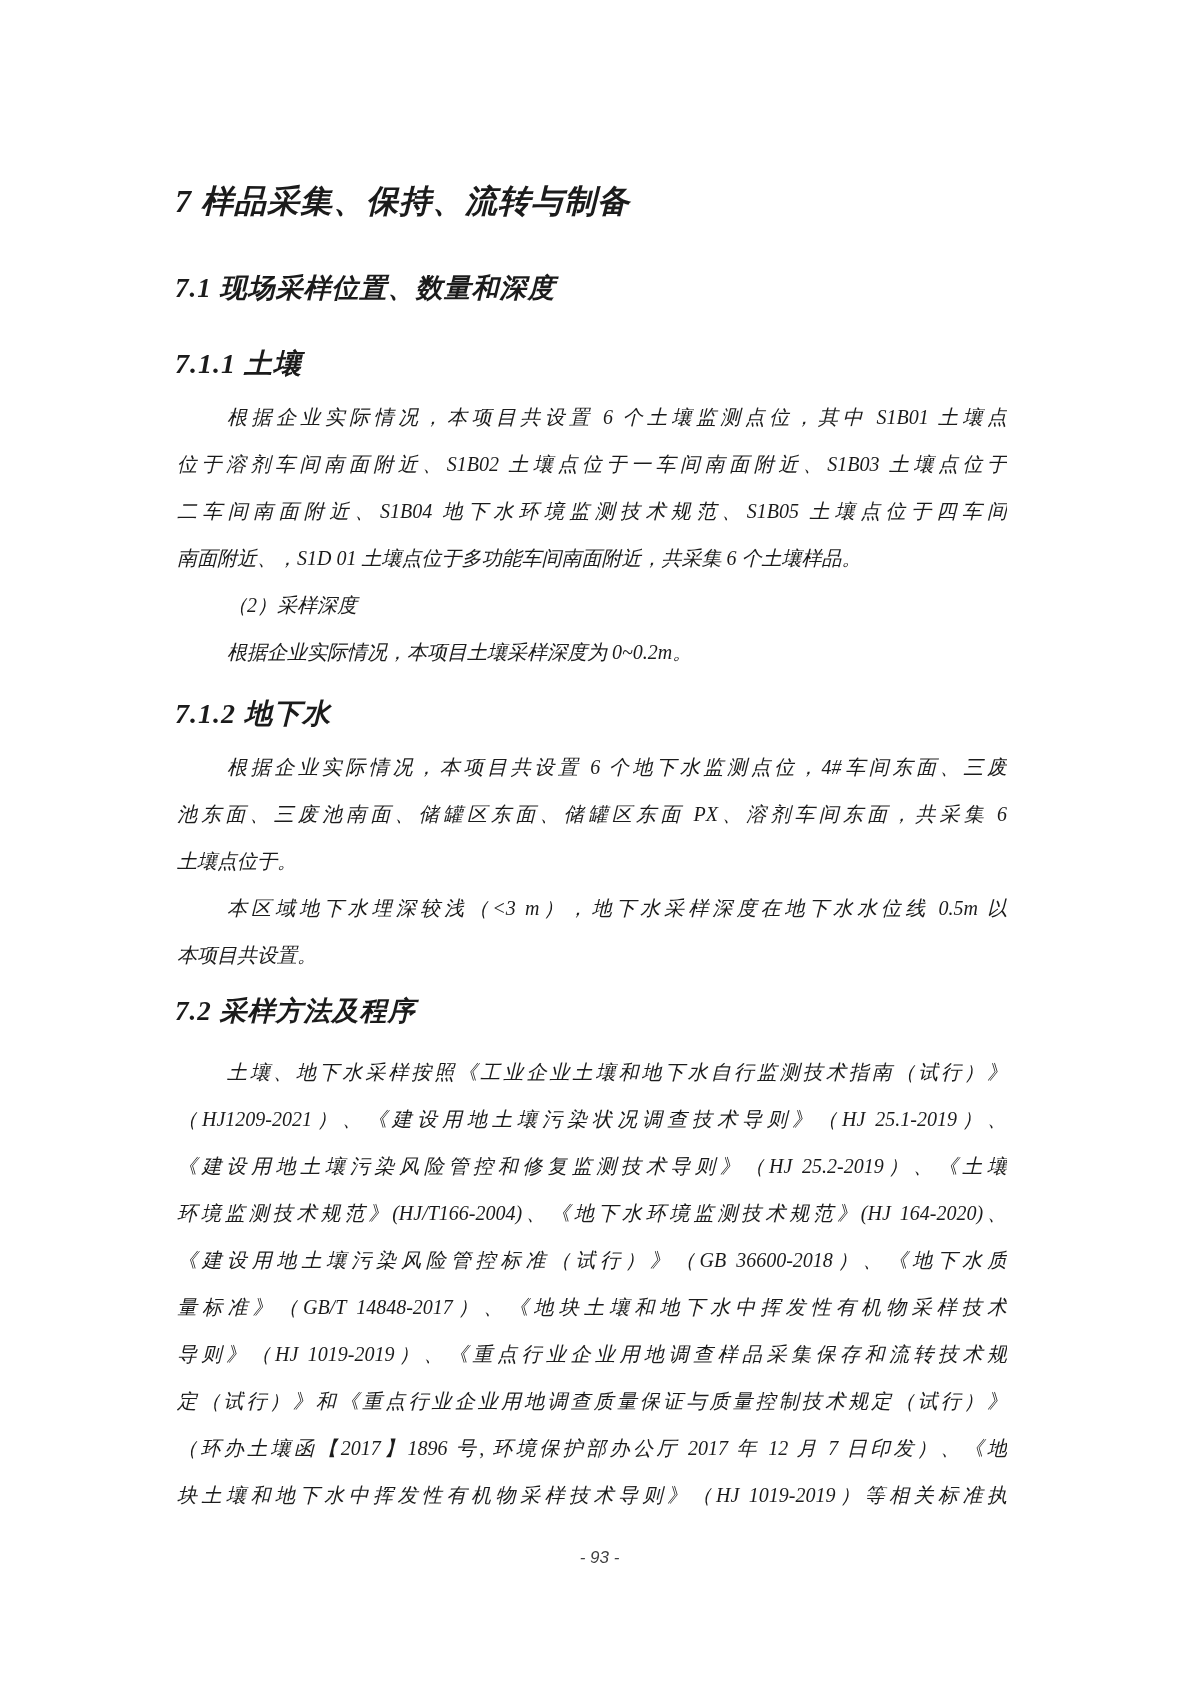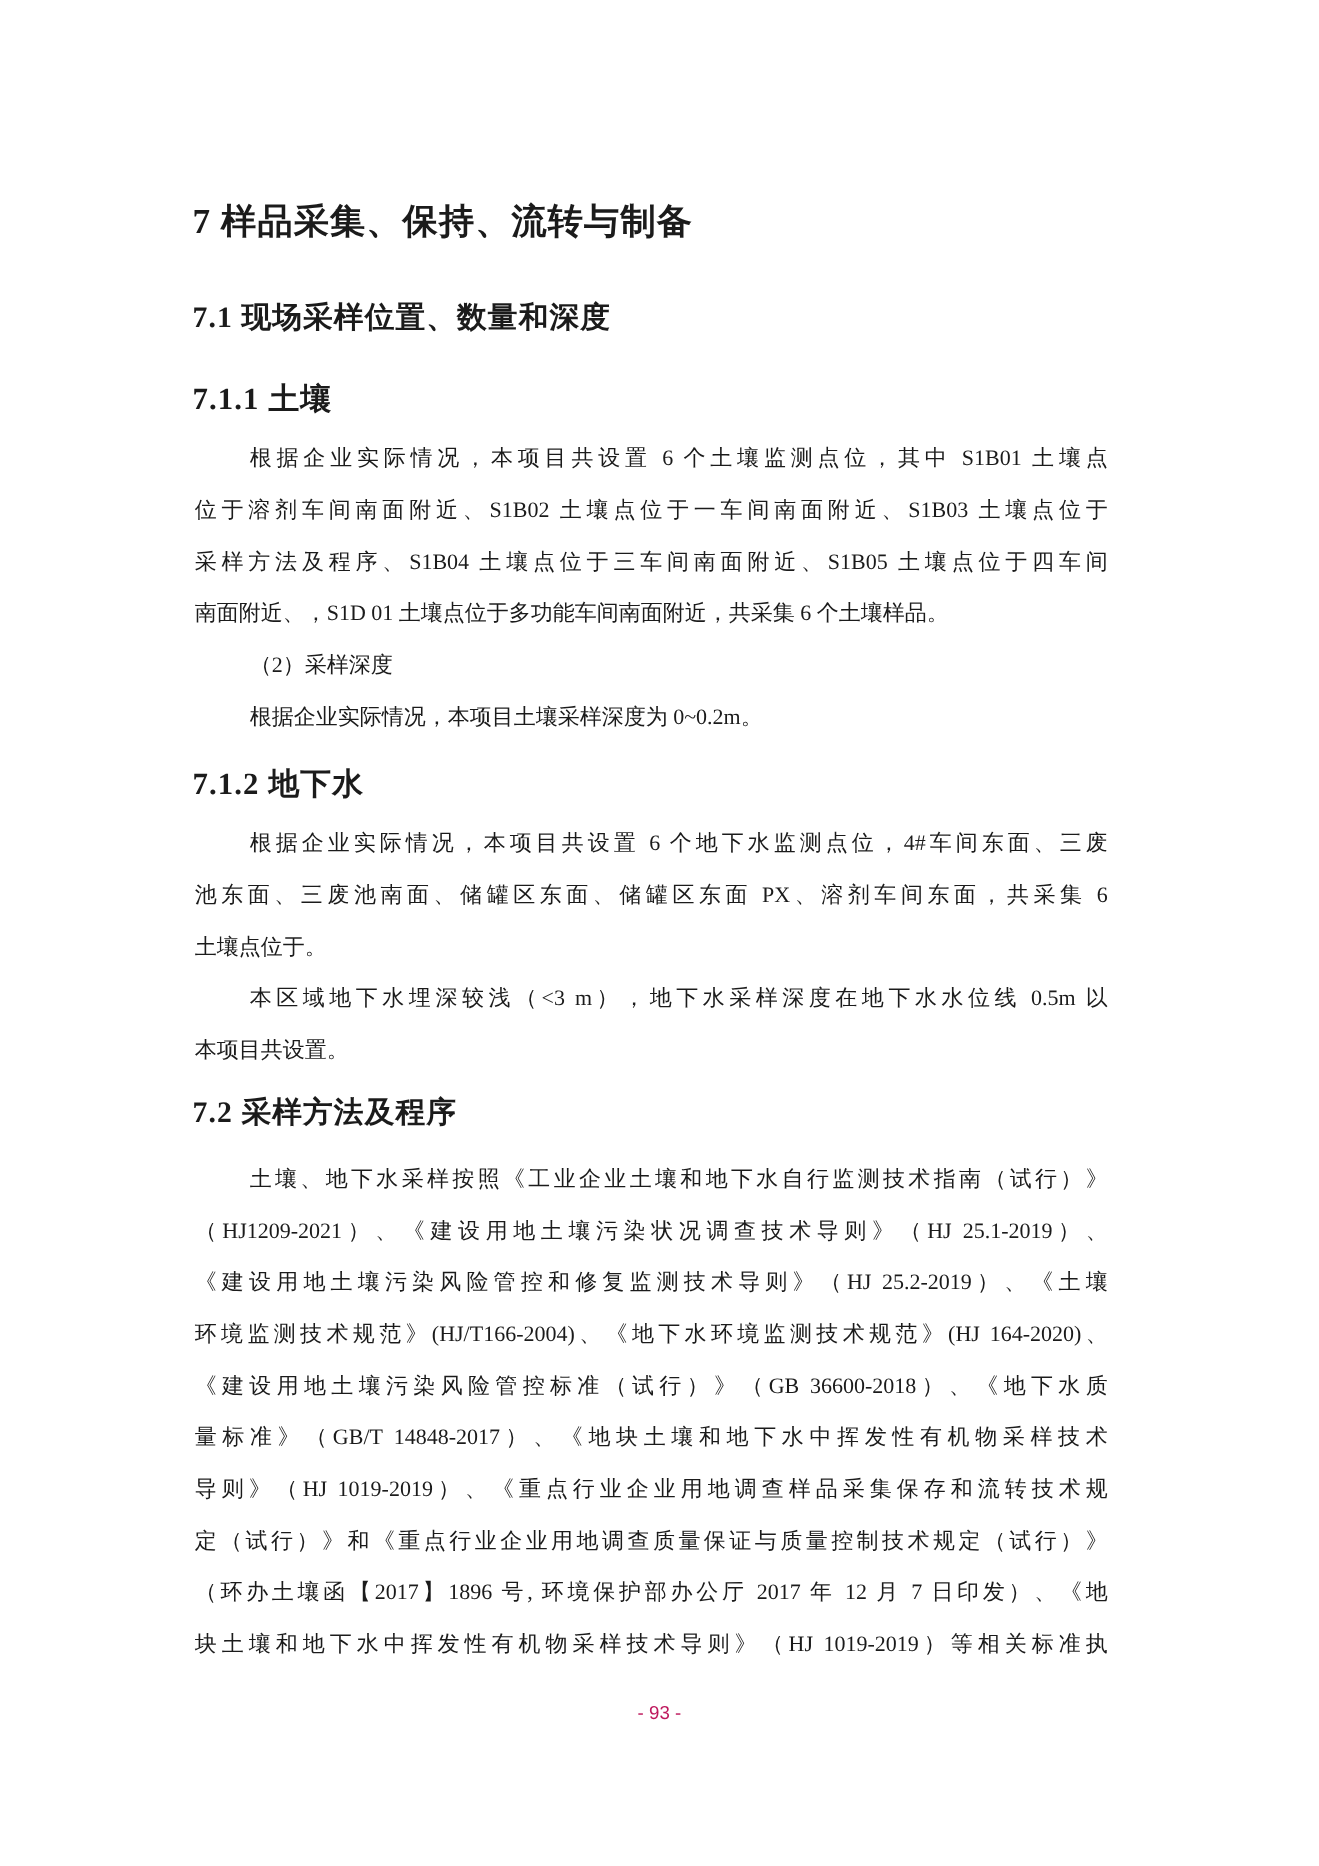"7 样品采集、保持、流转与制备" .page { font-style: none -> italic }
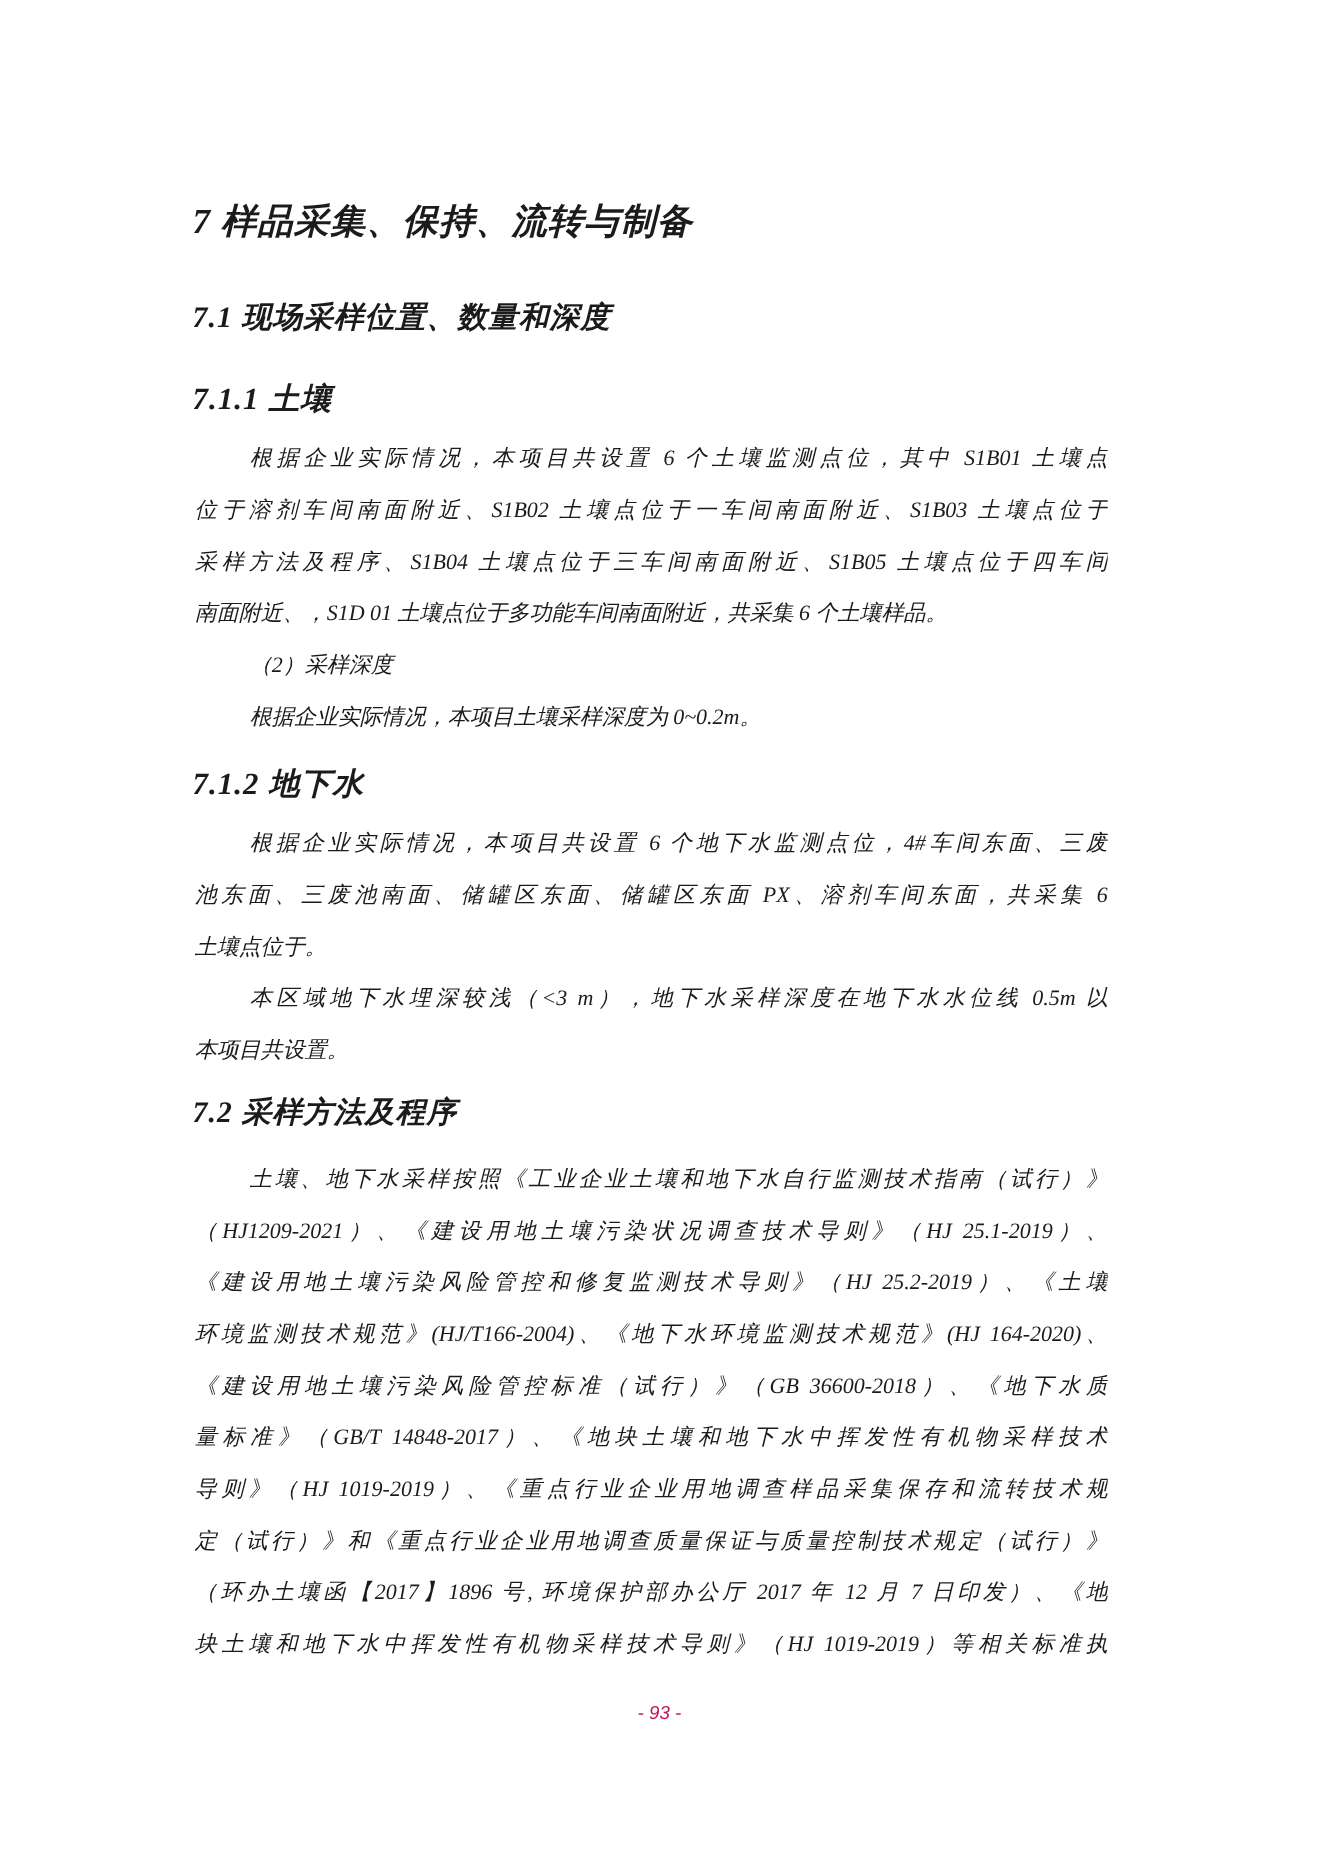"采样方法及程序、S1B04 土壤点位于三车间南面附近、S1B05" div.line { text: 采样方法及程序、S1B04 土壤点位于三车间南面附近 -> 二车间南面附近、S1B04 地下水环境监测技术规范 }
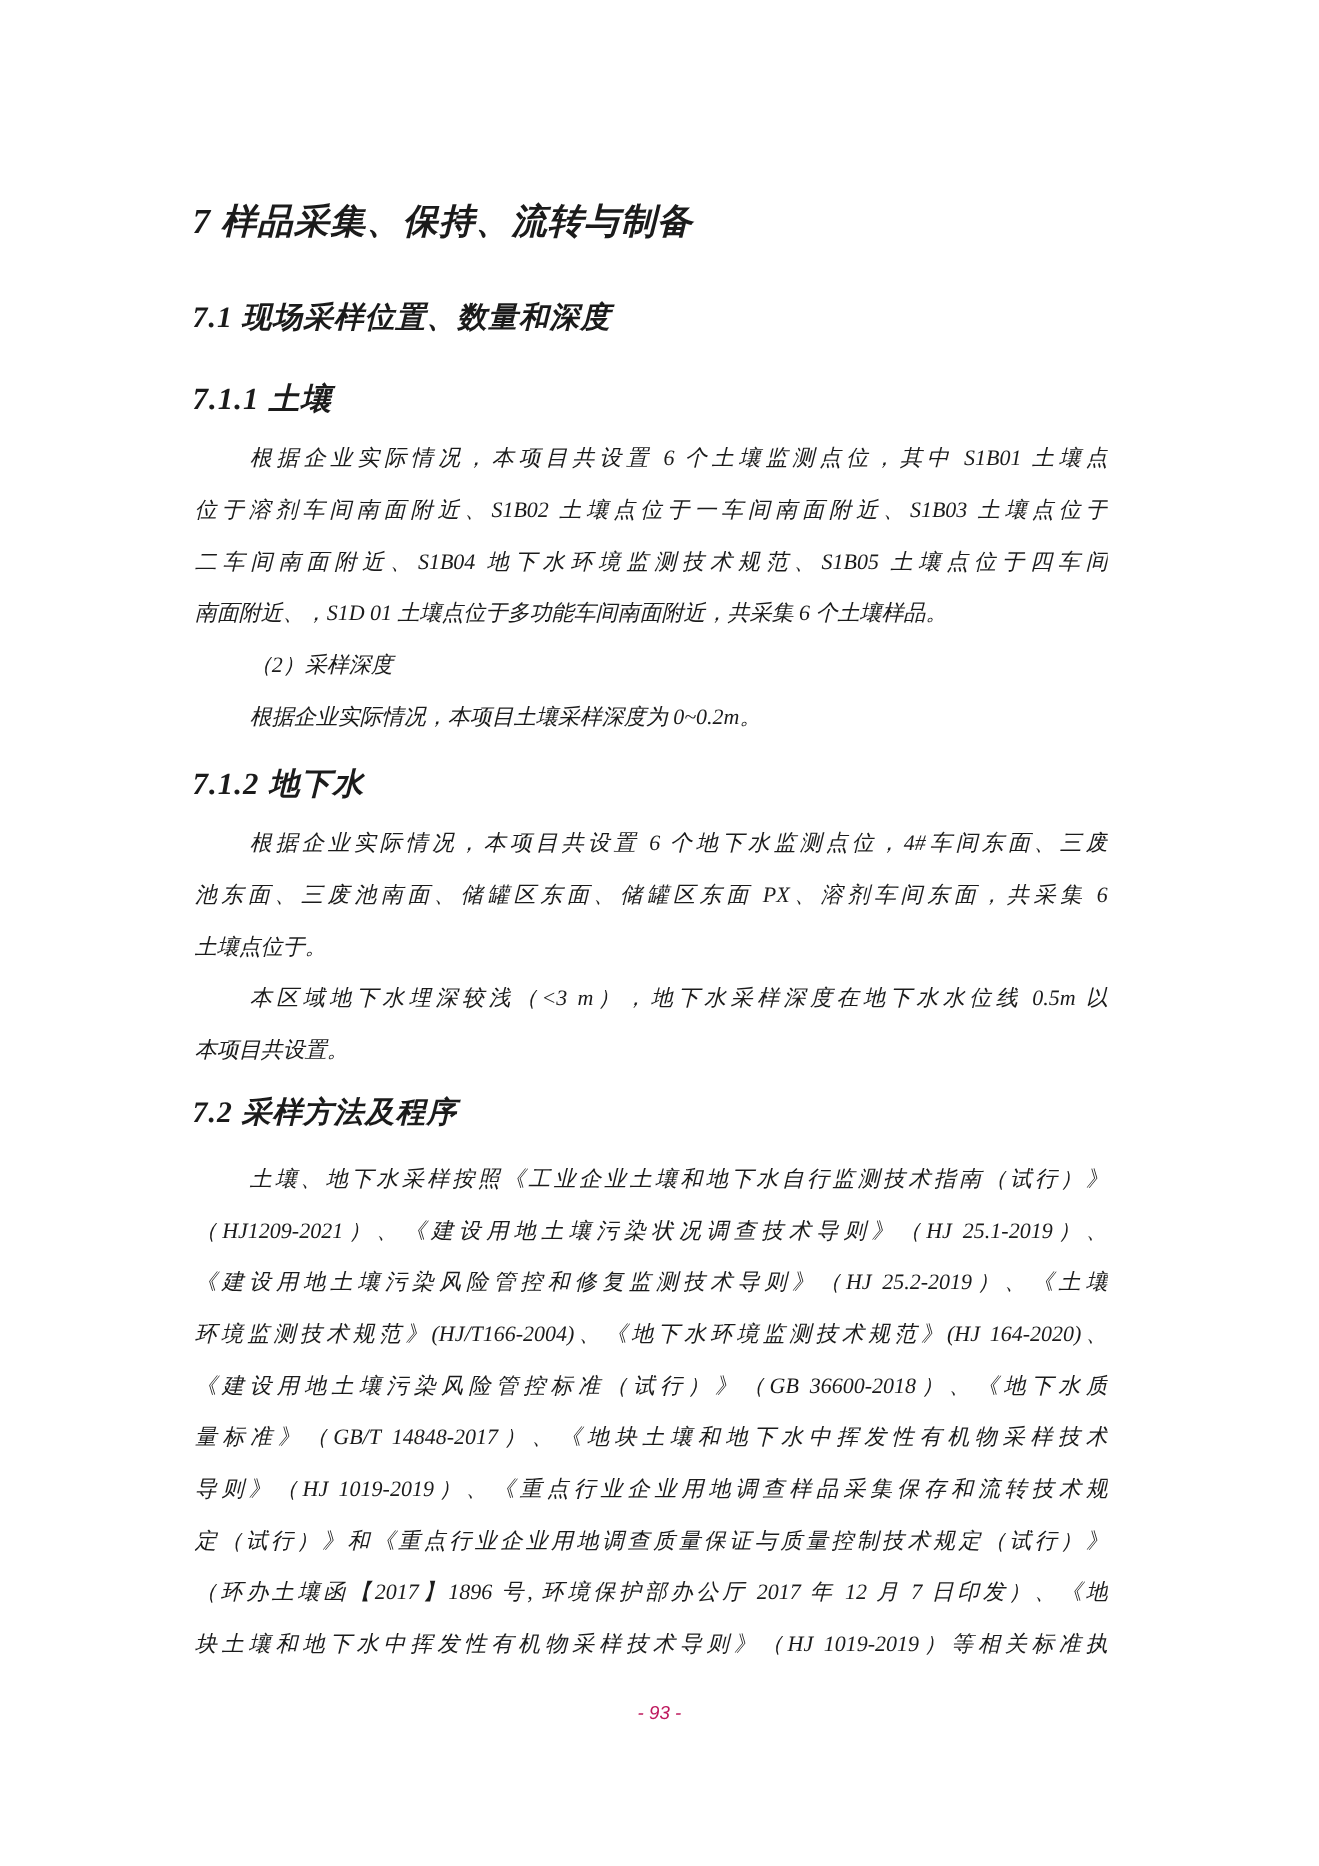"- 93 -" .footer { color: #be185d -> #404040 }
